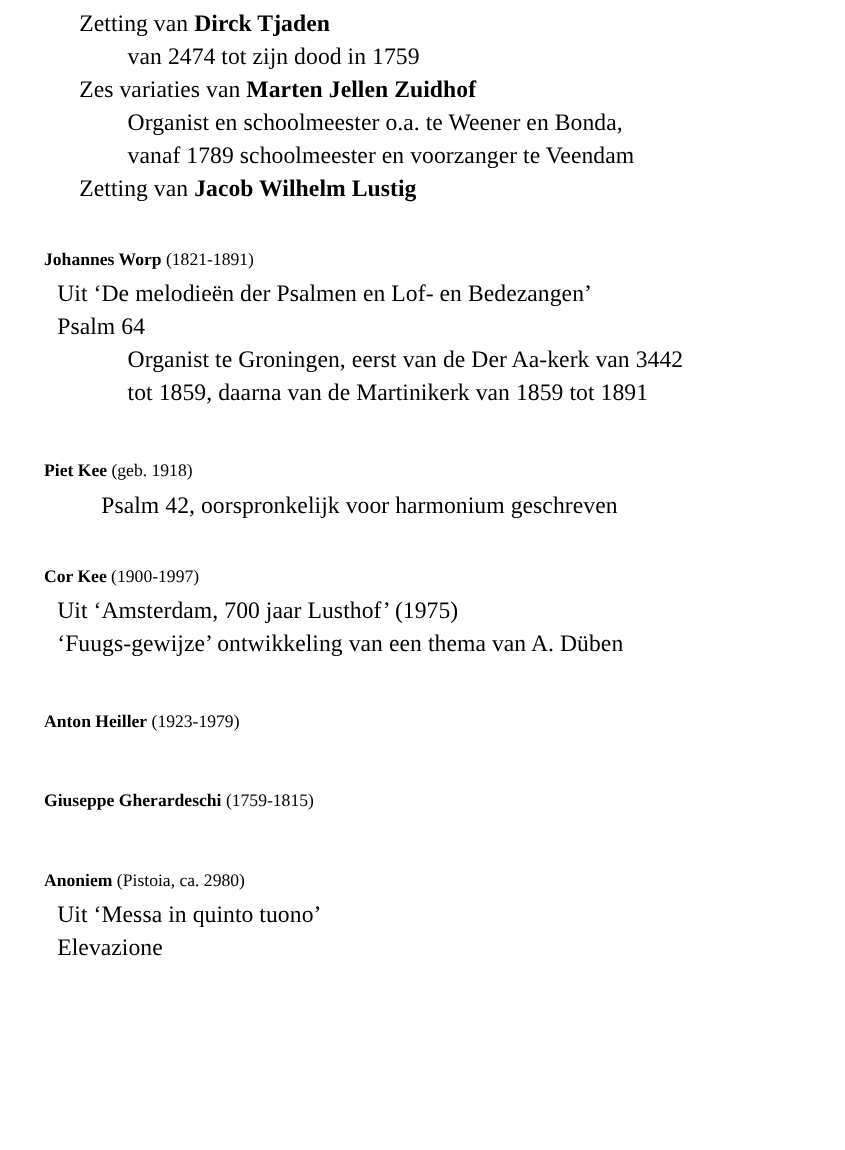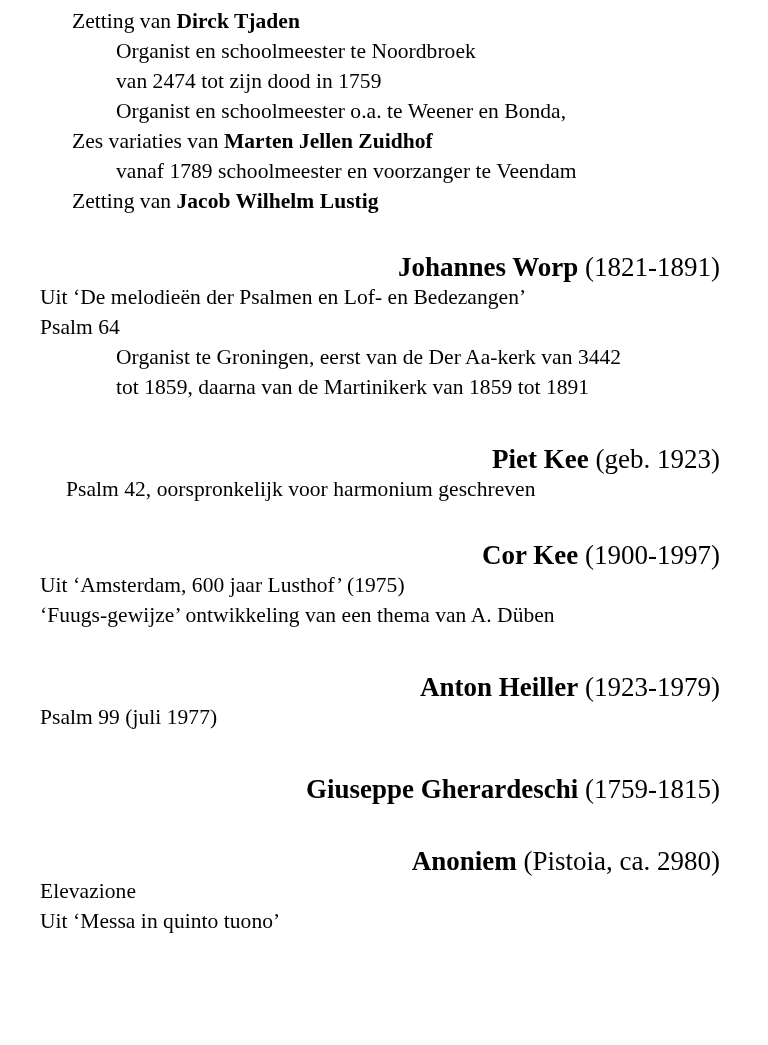"Organist en schoolmeester te Noordbroek" div.line { html: <div>Organist en schoolmeester te Noordbroek</div> -> none }
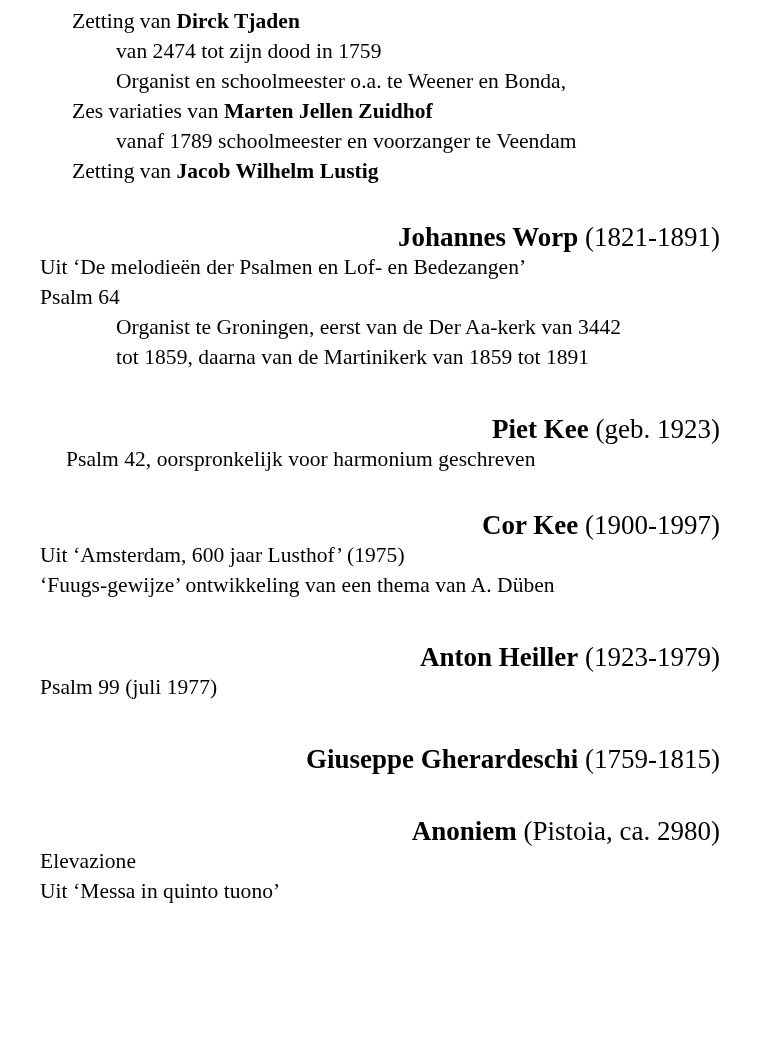"Organist en schoolmeester o.a. te" div.line { order: before "Zes variaties van Marten Jellen" -> after "Zes variaties van Marten Jellen" }
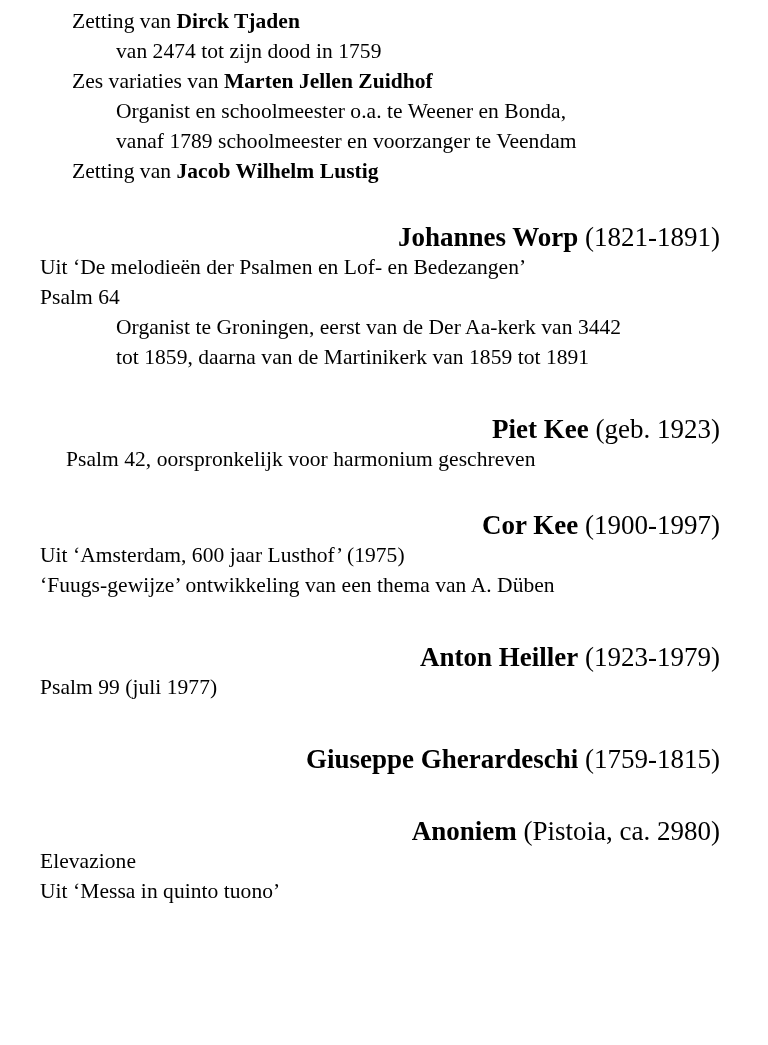"Johannes Worp (1821-1891)" .composer { font-size: 27px -> 16px; text-align: right -> left }
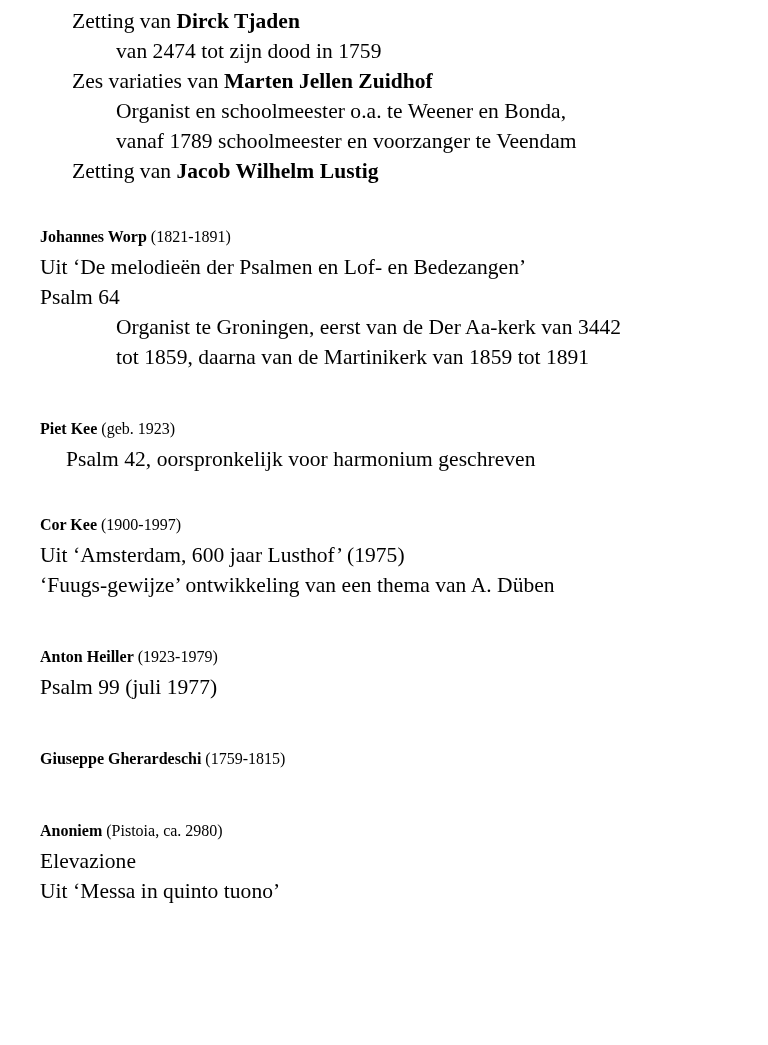"Uit ‘De melodieën der Psalmen" .ind-0 { margin-left: 0px -> 12px }
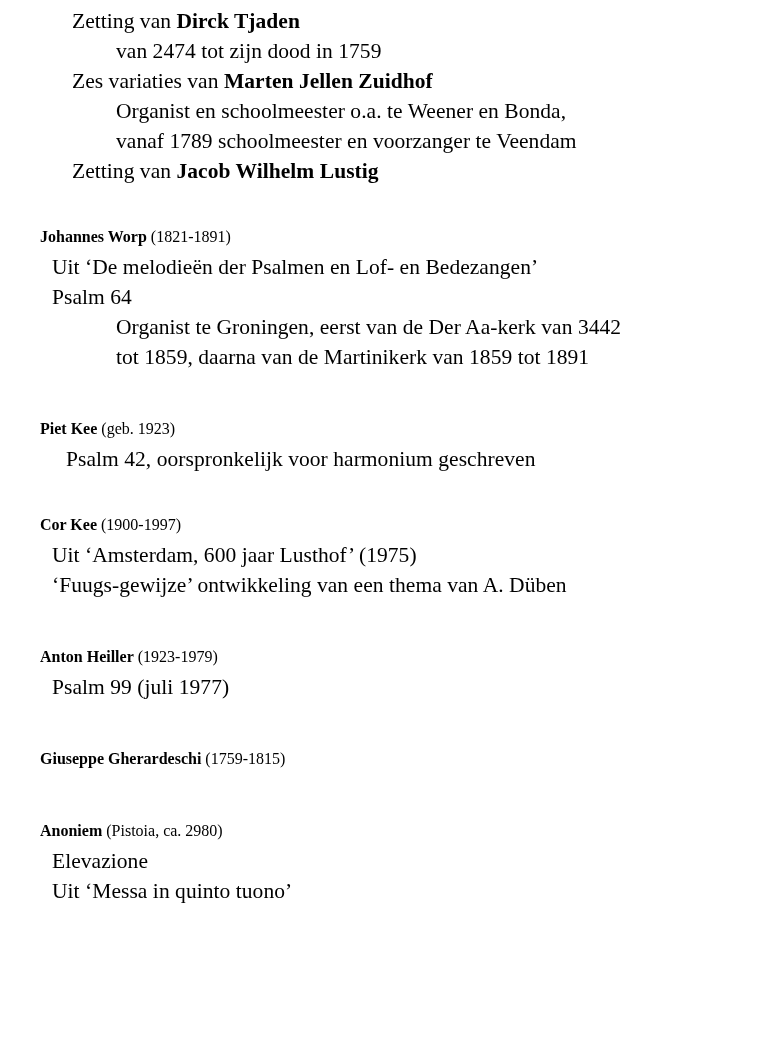"(geb. 1923)" span.dates { text: 1923 -> 1918 }
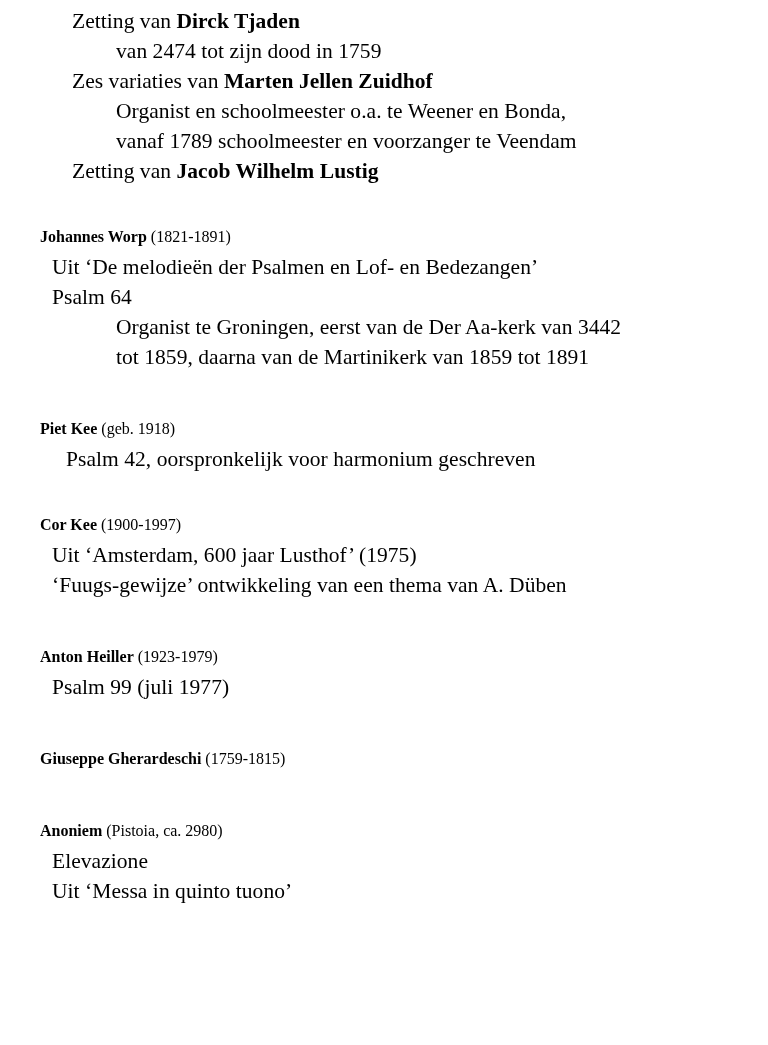"Psalm 42, oorspronkelijk voor harmonium" .ind-2 { margin-left: 26px -> 52px }
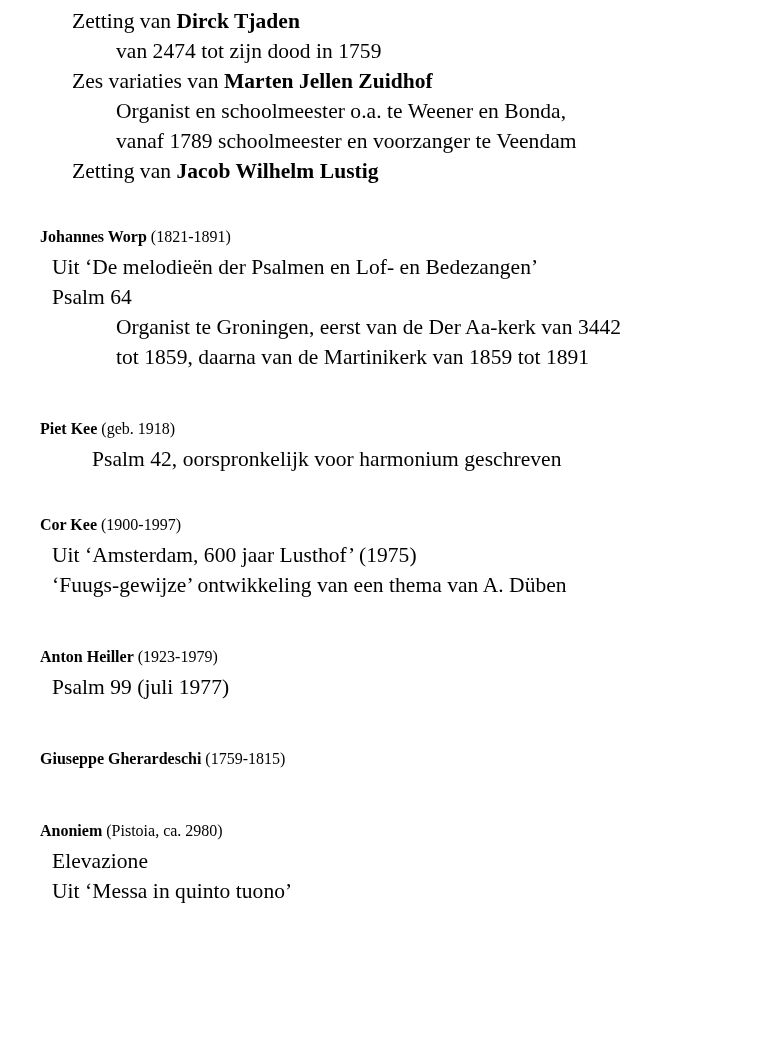"Uit ‘Amsterdam, 600 jaar Lusthof’" div.line { text: 600 -> 700 }
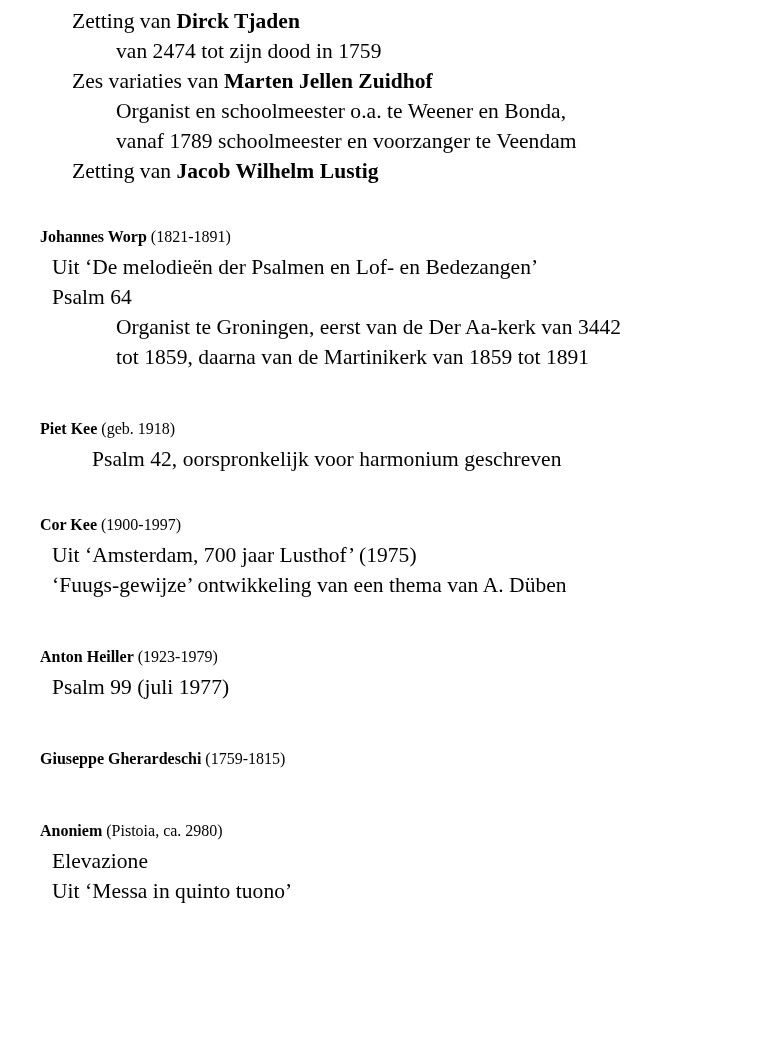"Psalm 99 (juli 1977)" div.line { html: <div>Psalm 99 (juli 1977)</div> -> none }
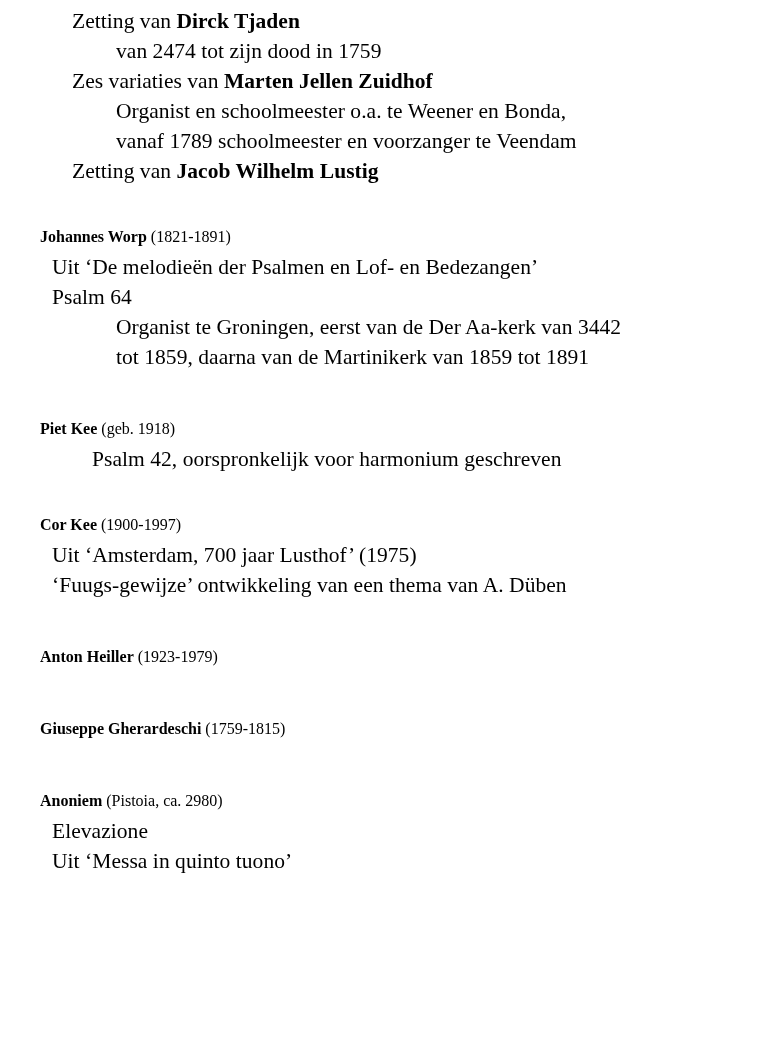"Elevazione" div.line { order: before "Uit ‘Messa in quinto tuono’" -> after "Uit ‘Messa in quinto tuono’" }
